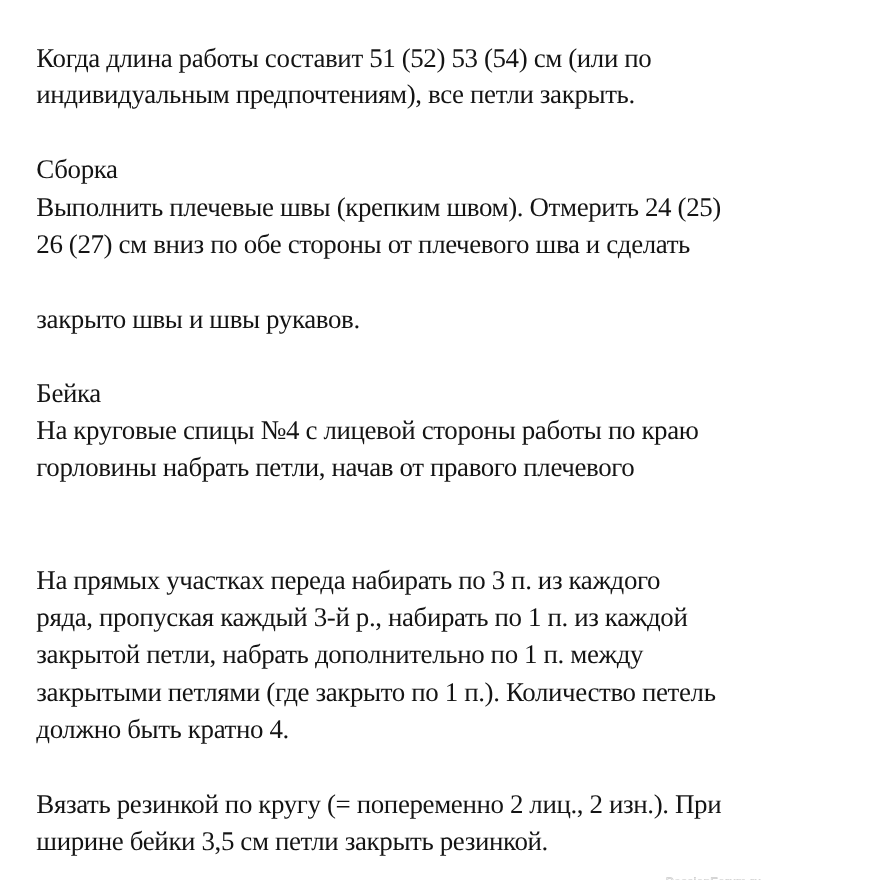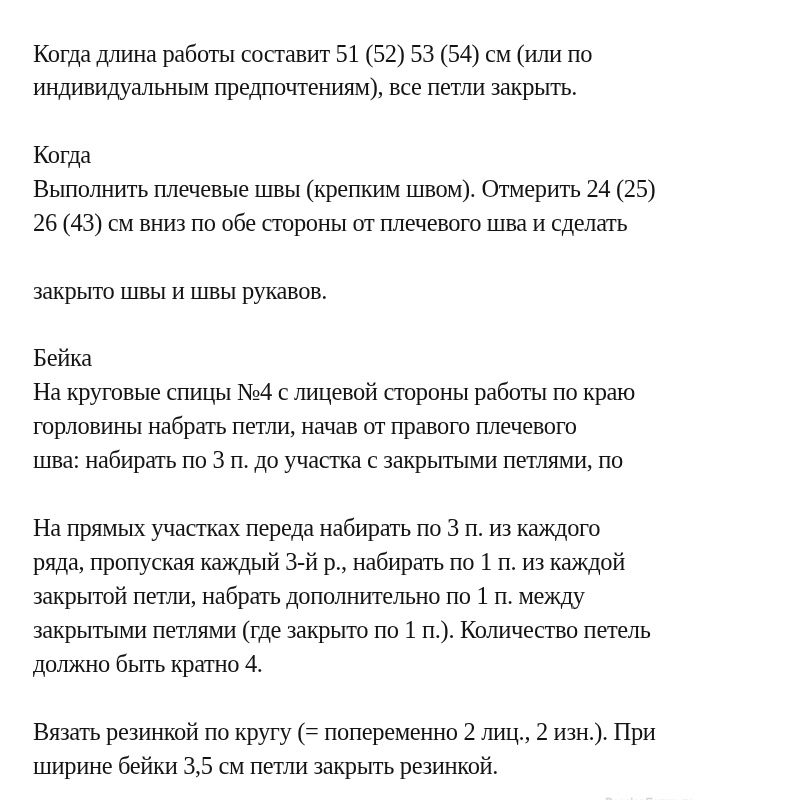"Когда" div.line { text: Когда -> Сборка }
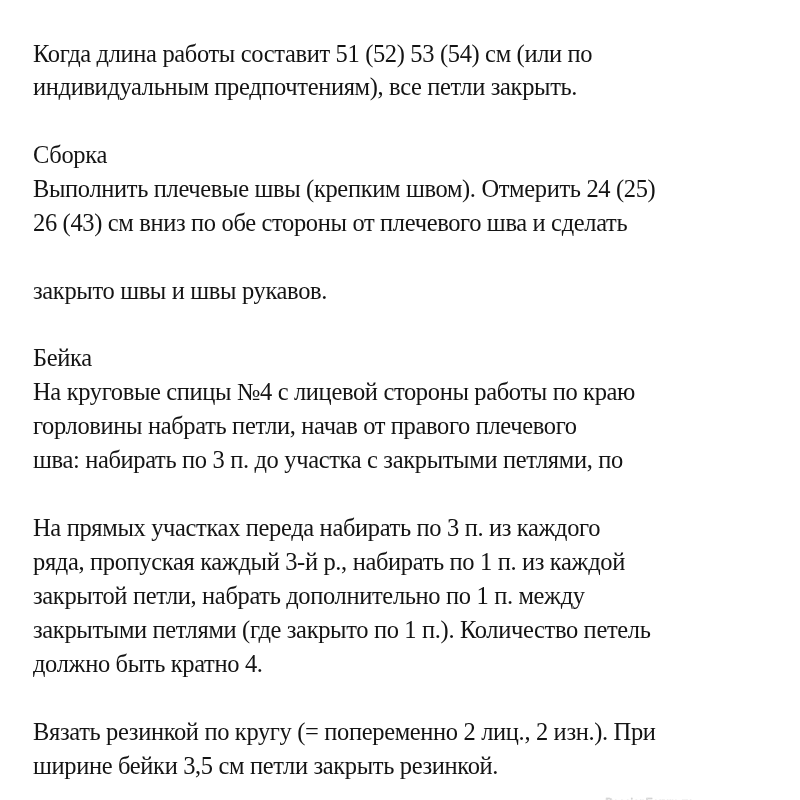"26 (43) см вниз по" div.line { text: 43 -> 27 }
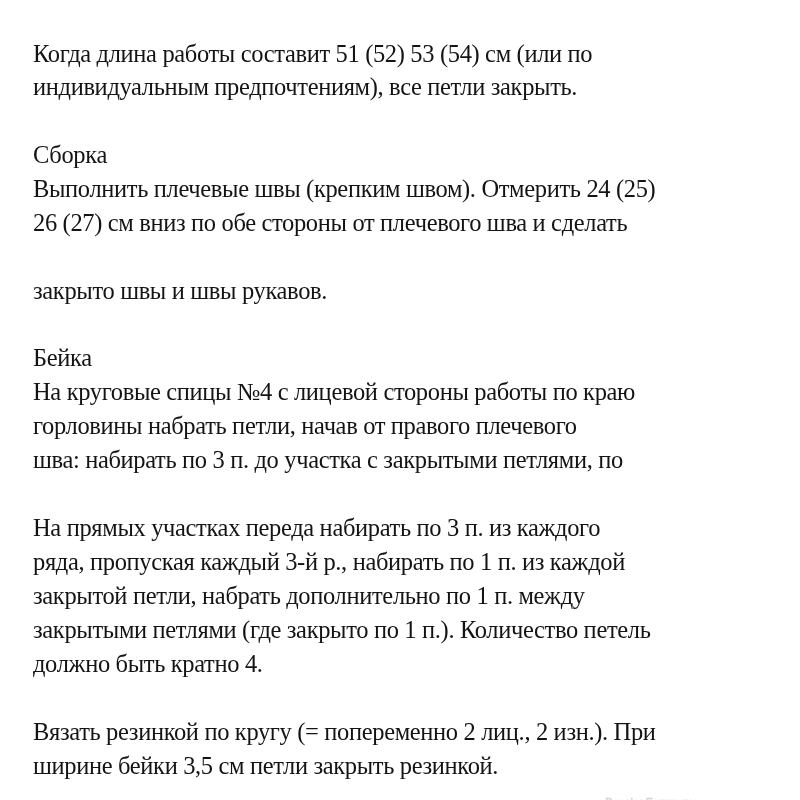"шва: набирать по 3 п." div.line { html: <div>шва: набирать по 3 п. до участка с закрытыми петлями, по</div> -> none }
